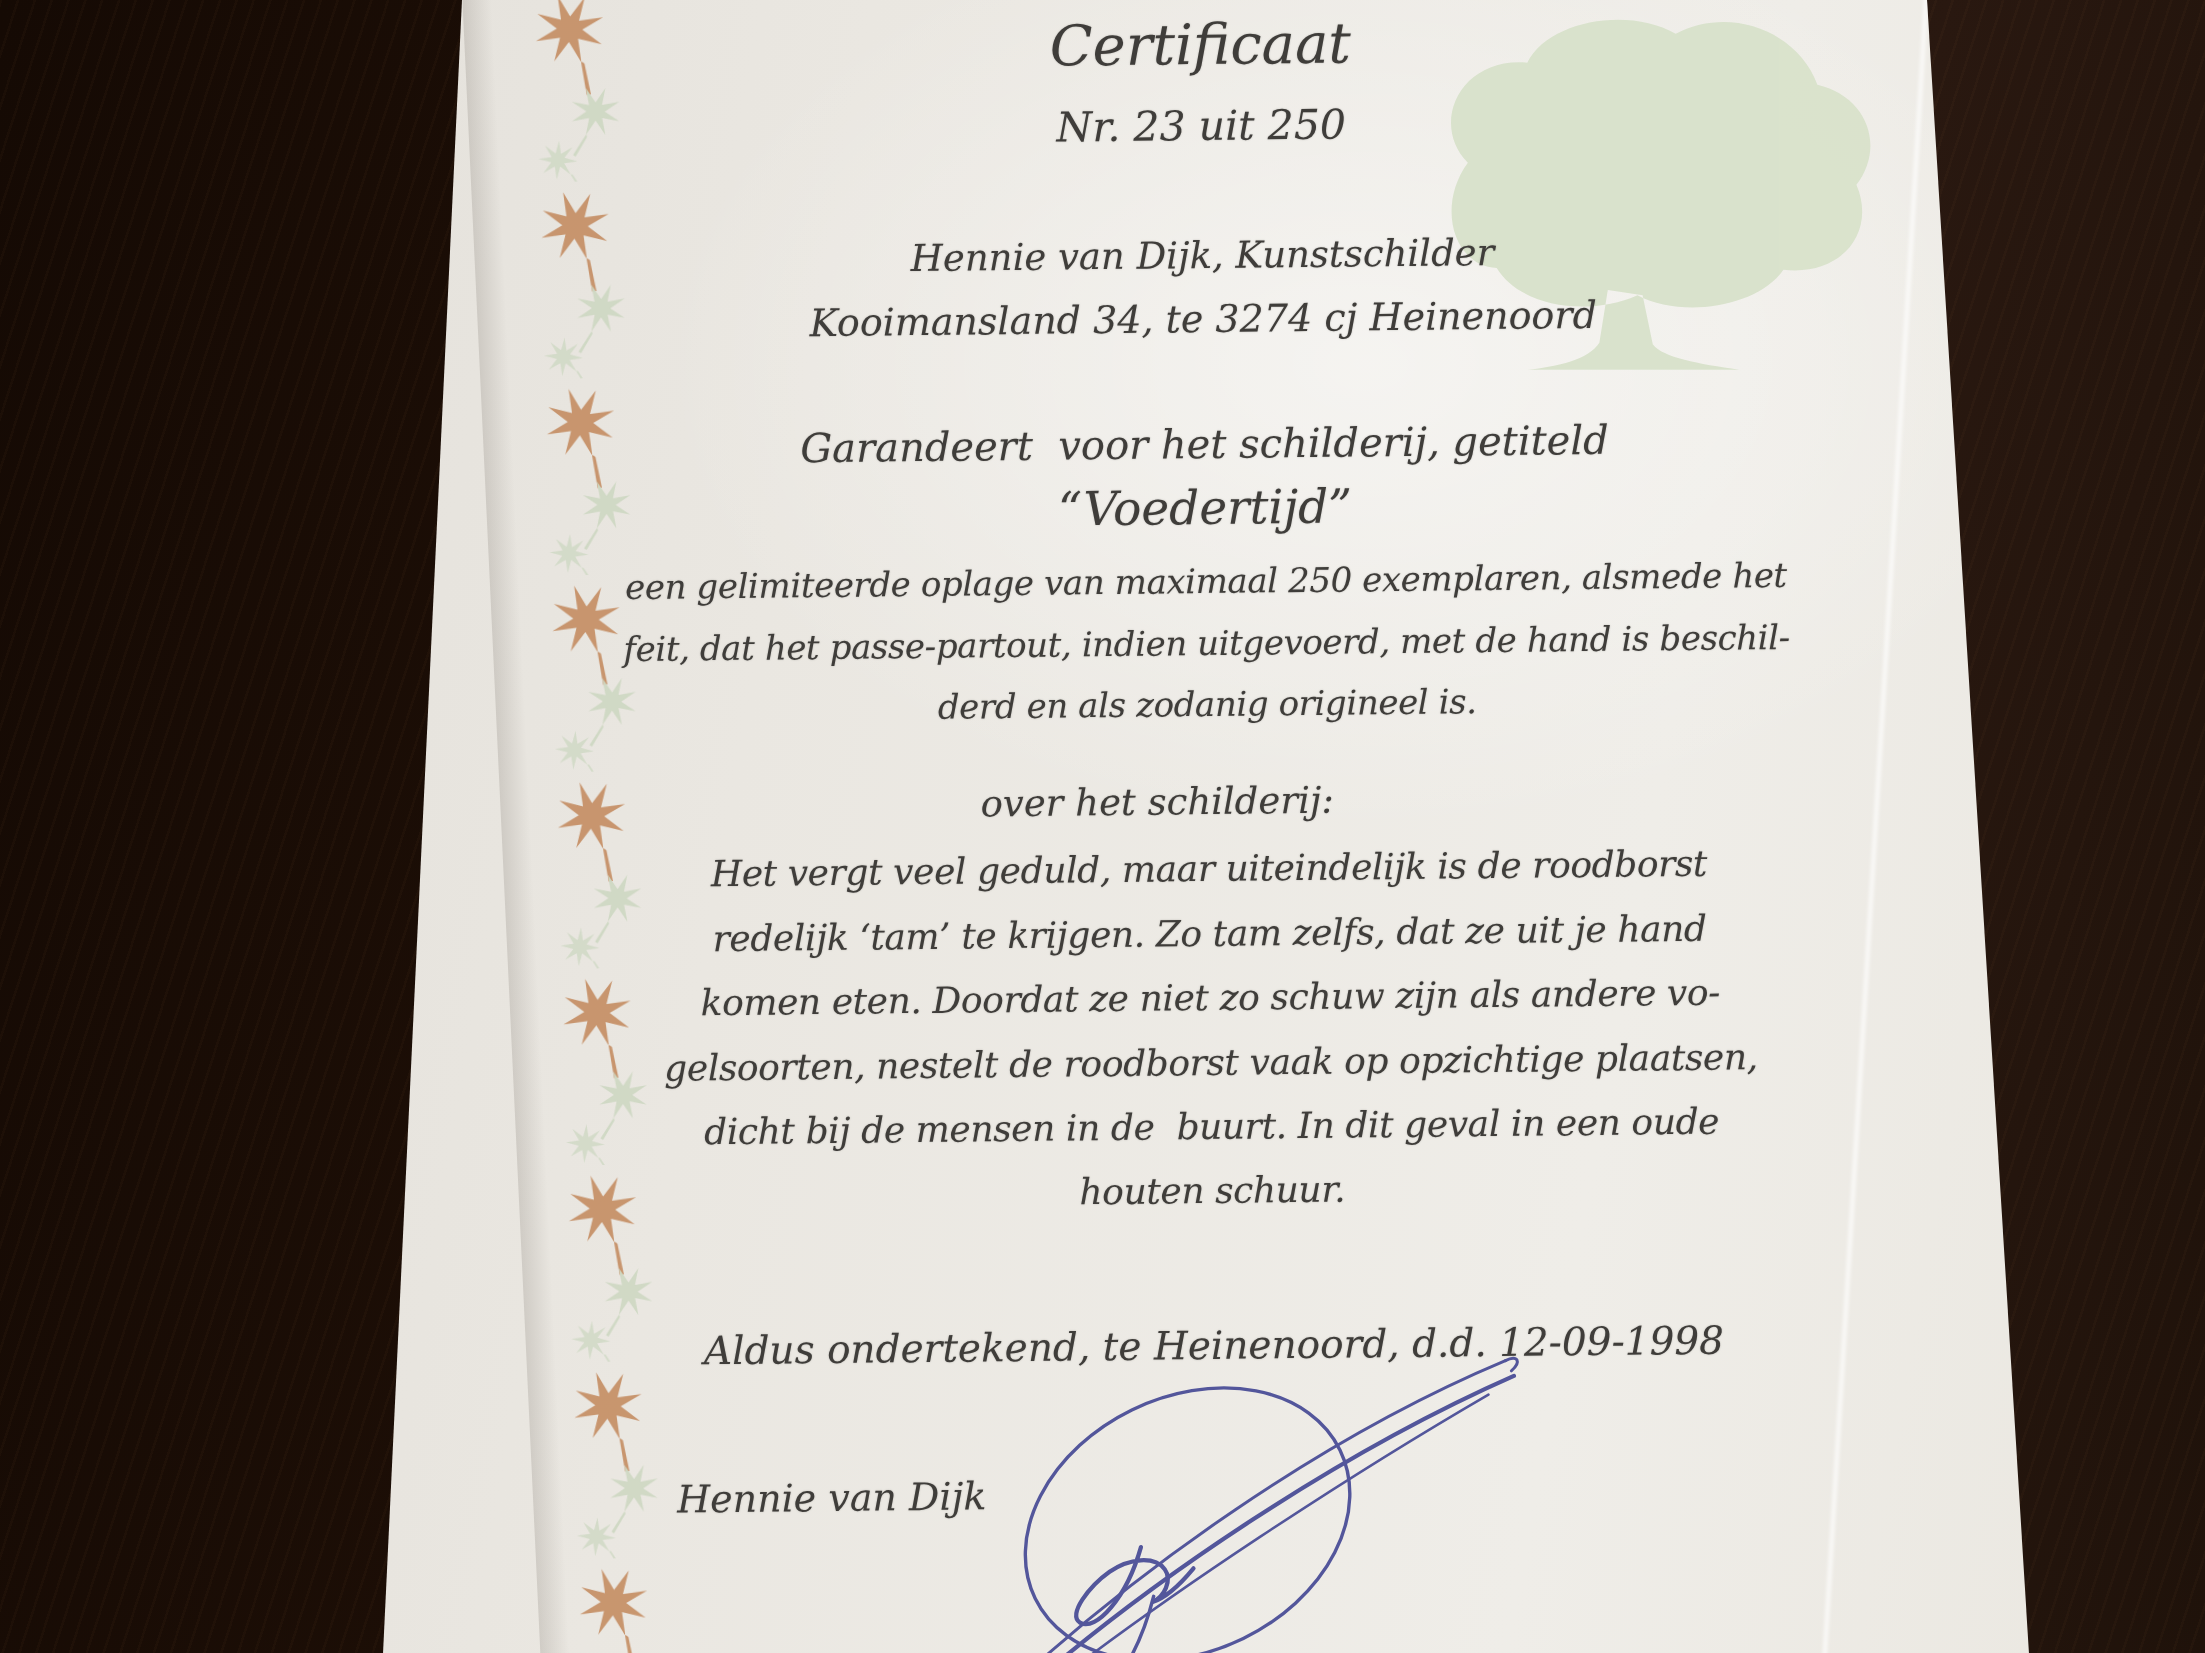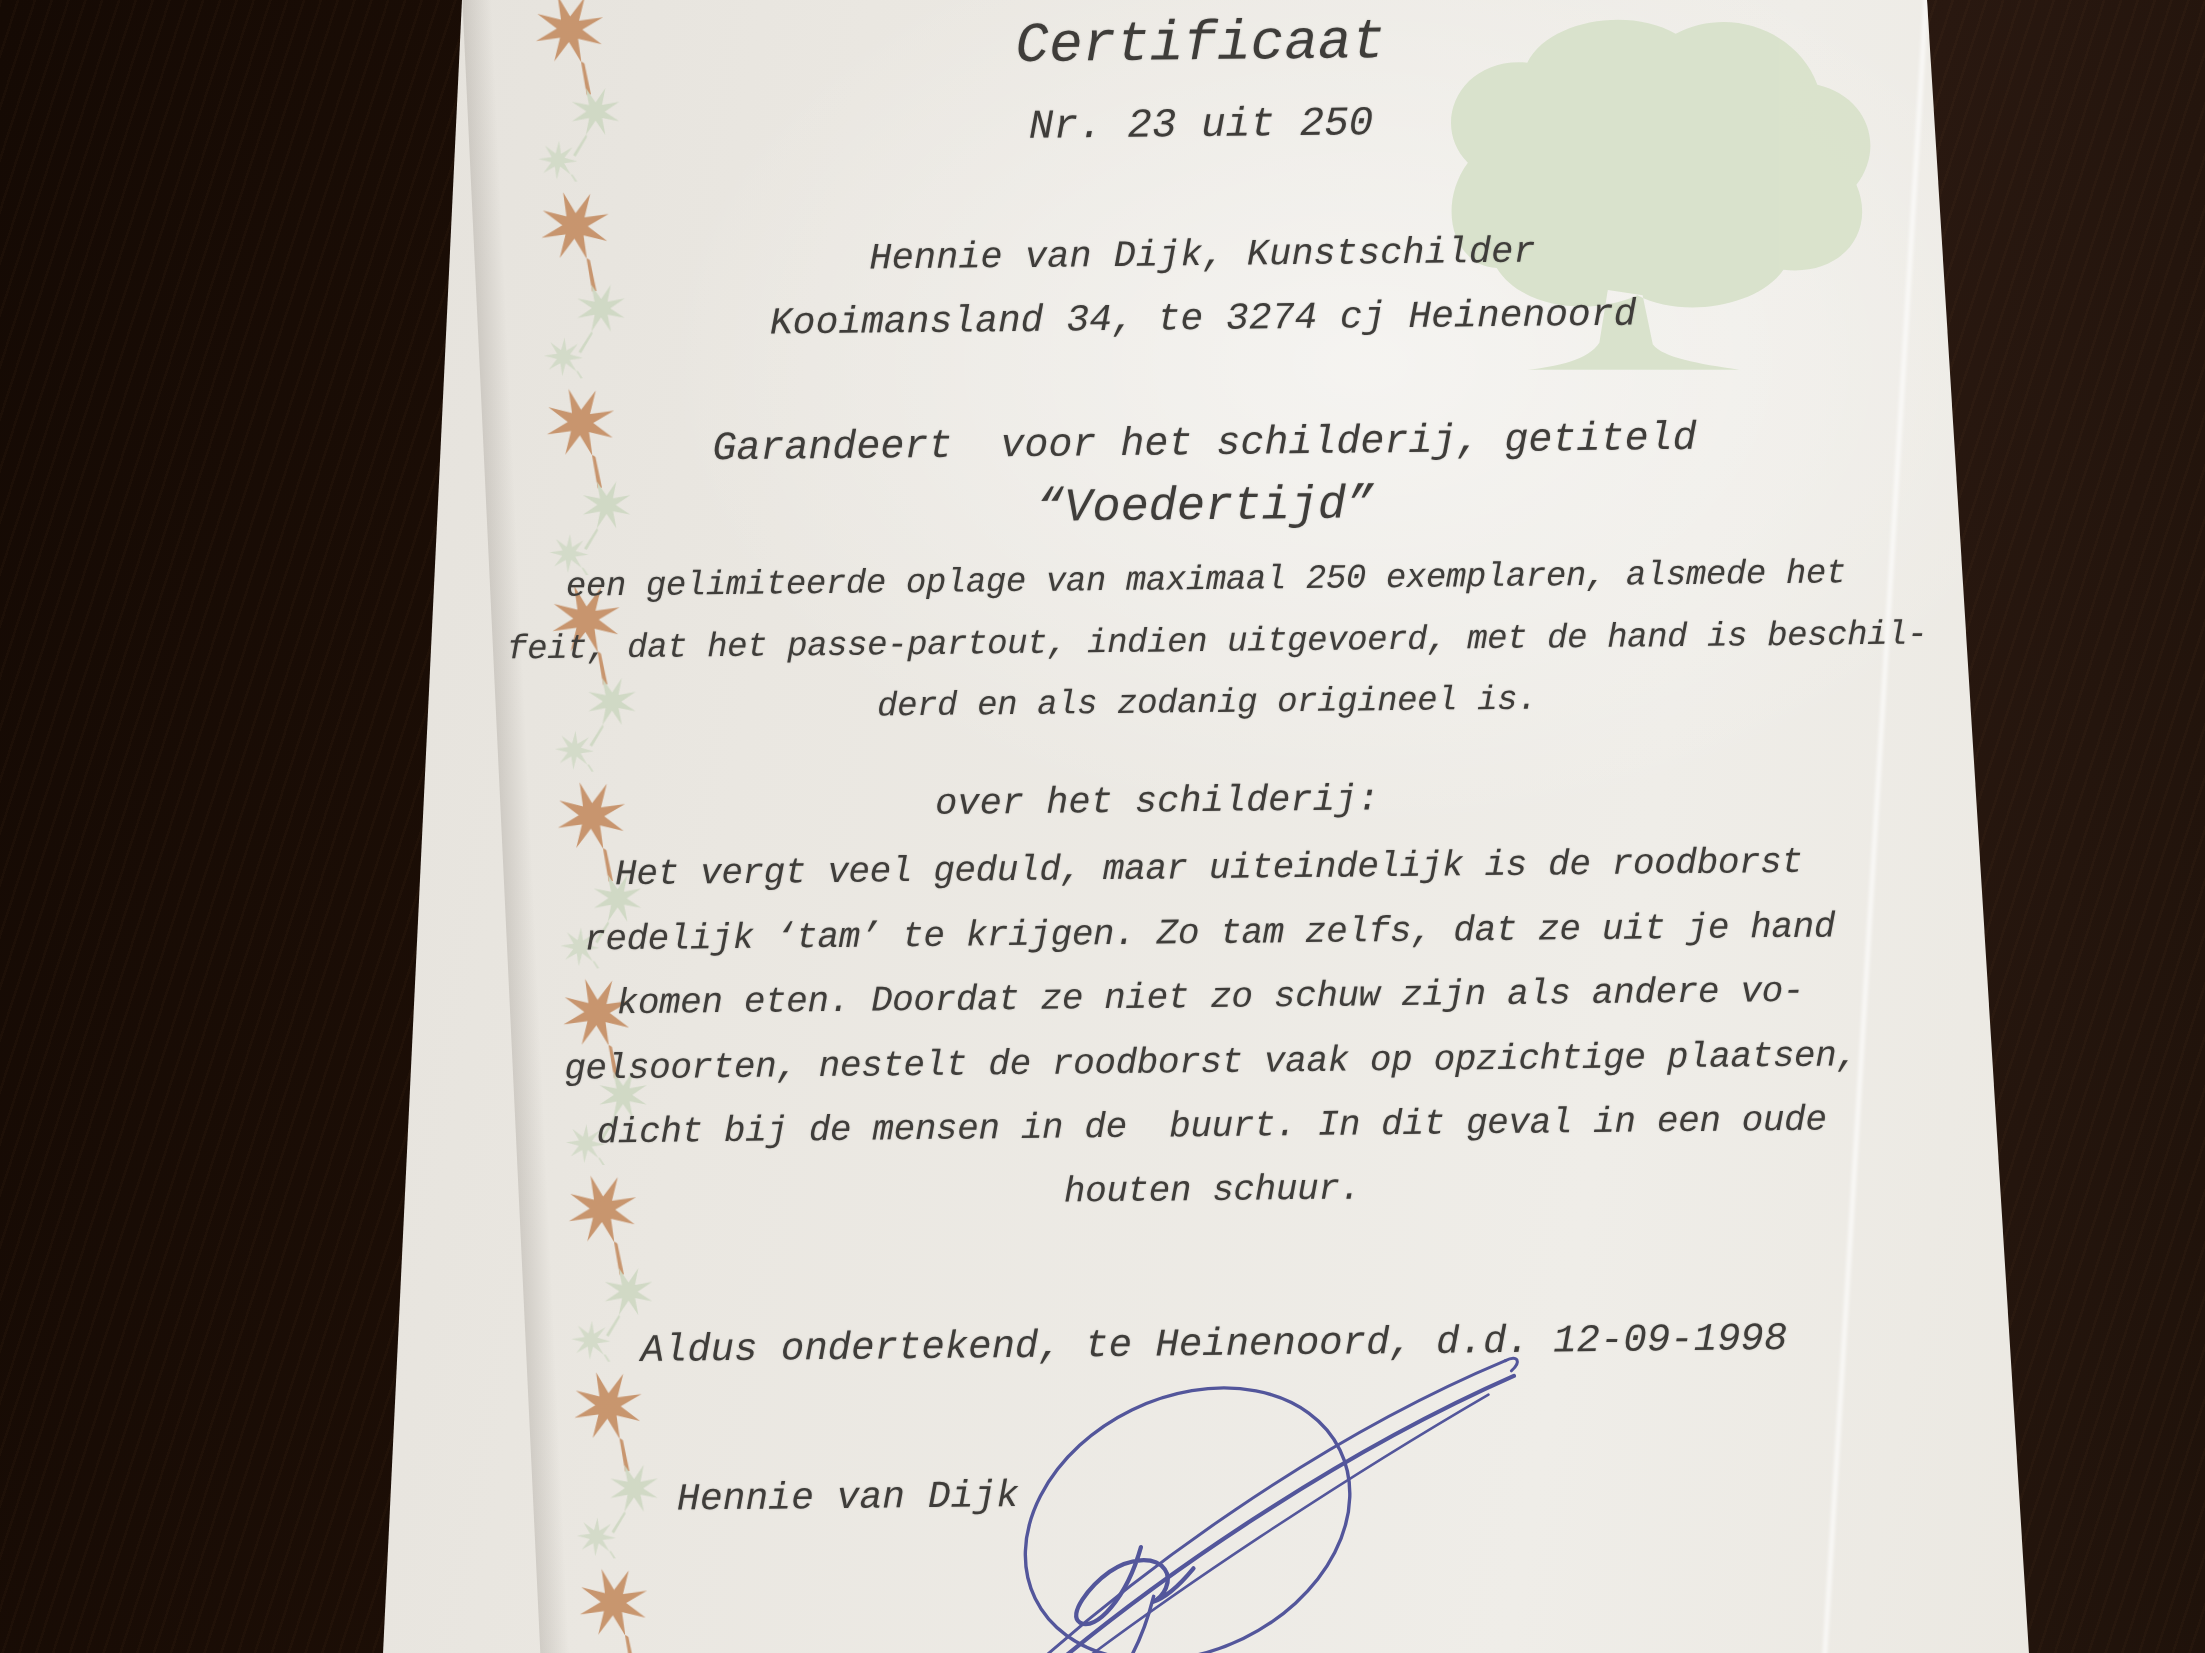"Certificaat" .paper { font-family: Liberation Mono, monospace -> none }
